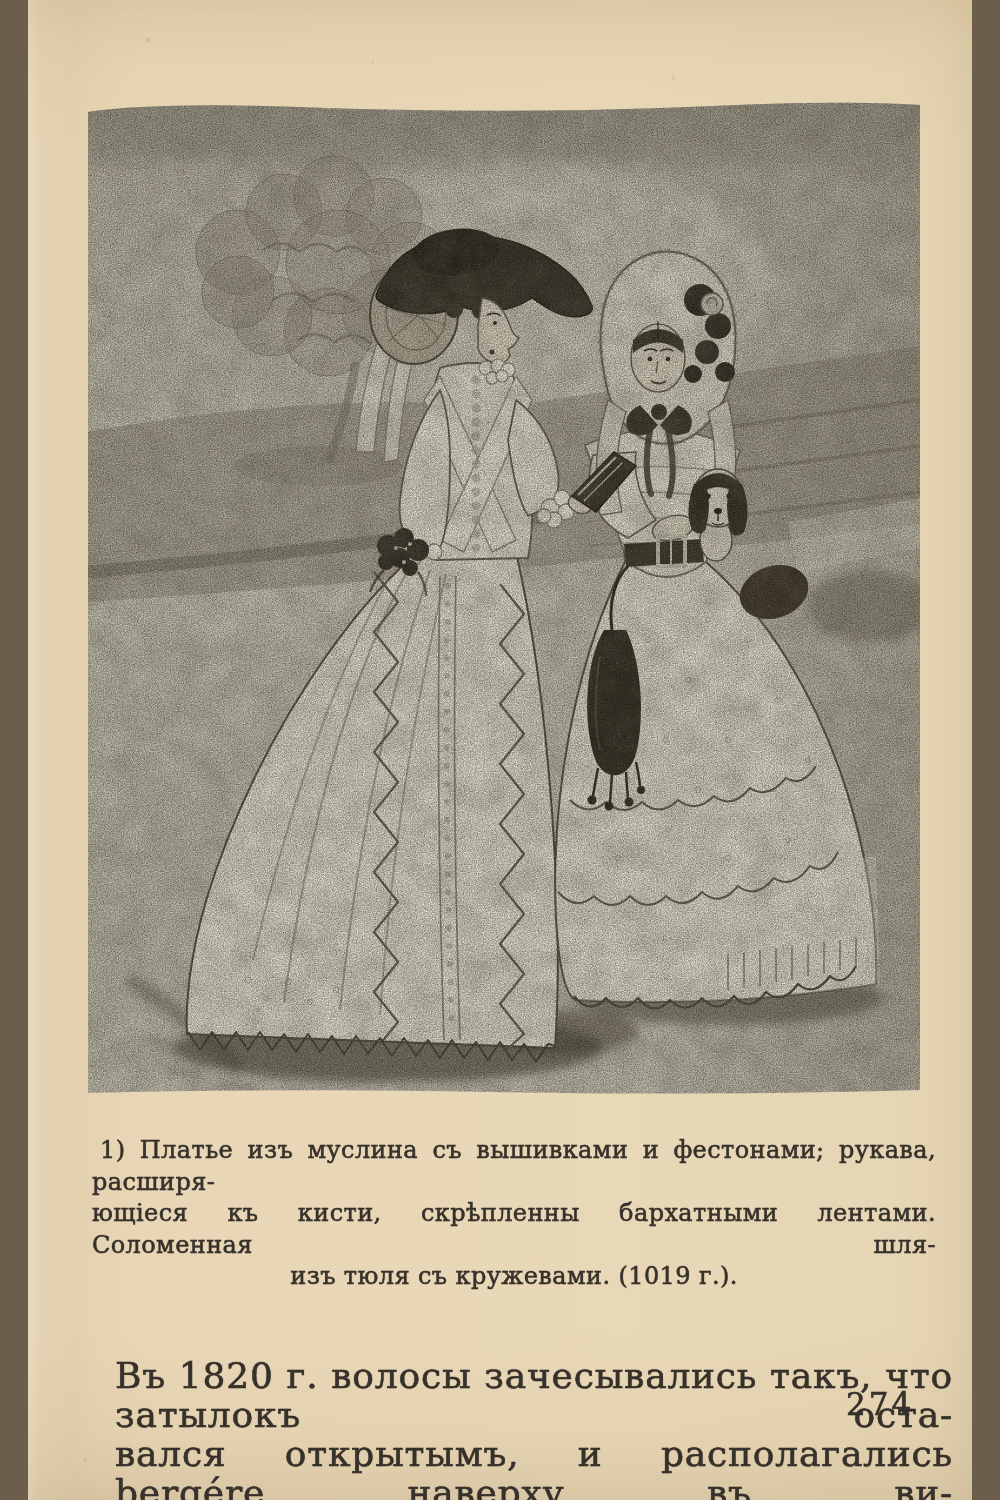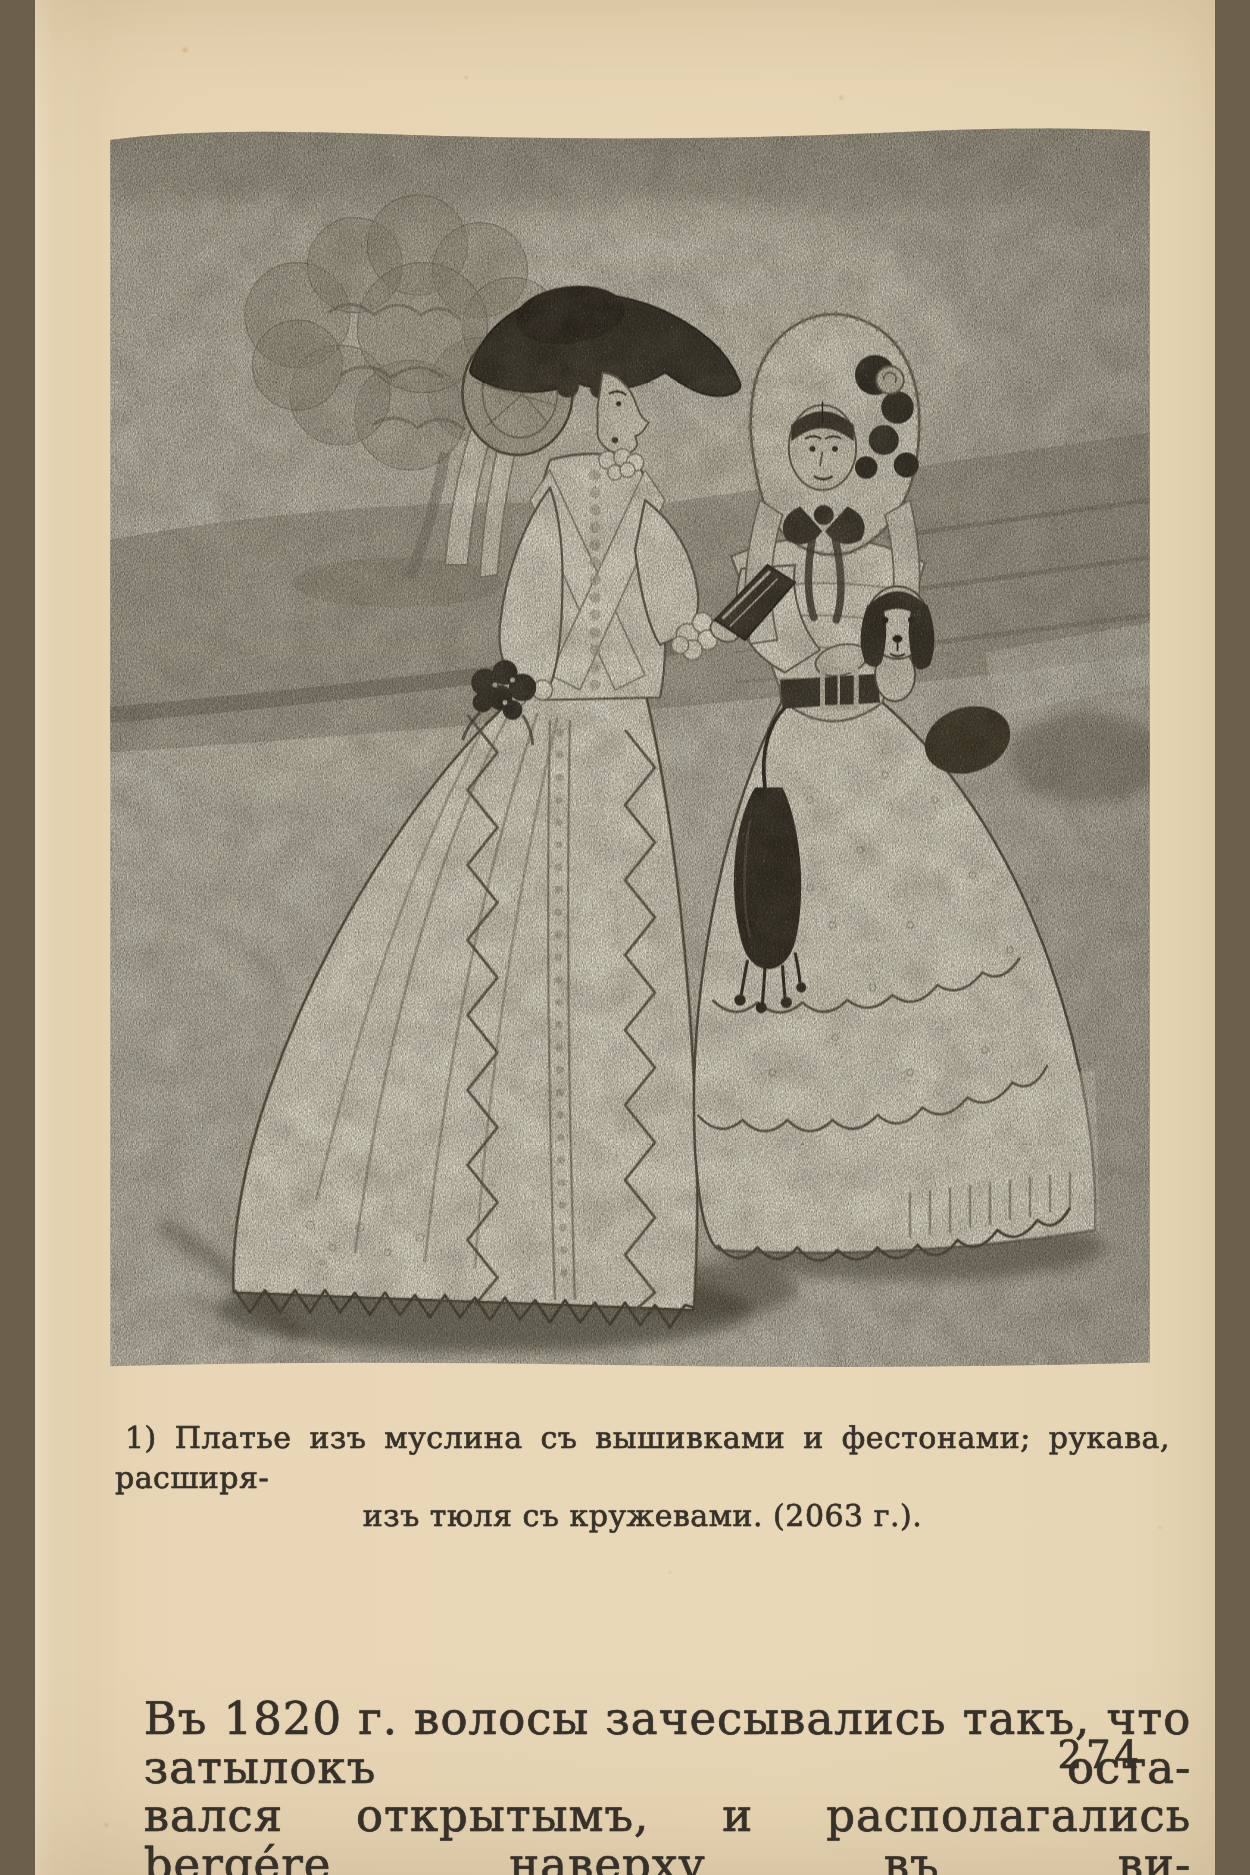"ющіеся къ кисти, скрѣпленны бархатными" div.cap-line { html: none -> <div>ющіеся къ кисти, скрѣпленны бархатными лентами. Соломенная шля-</div> }
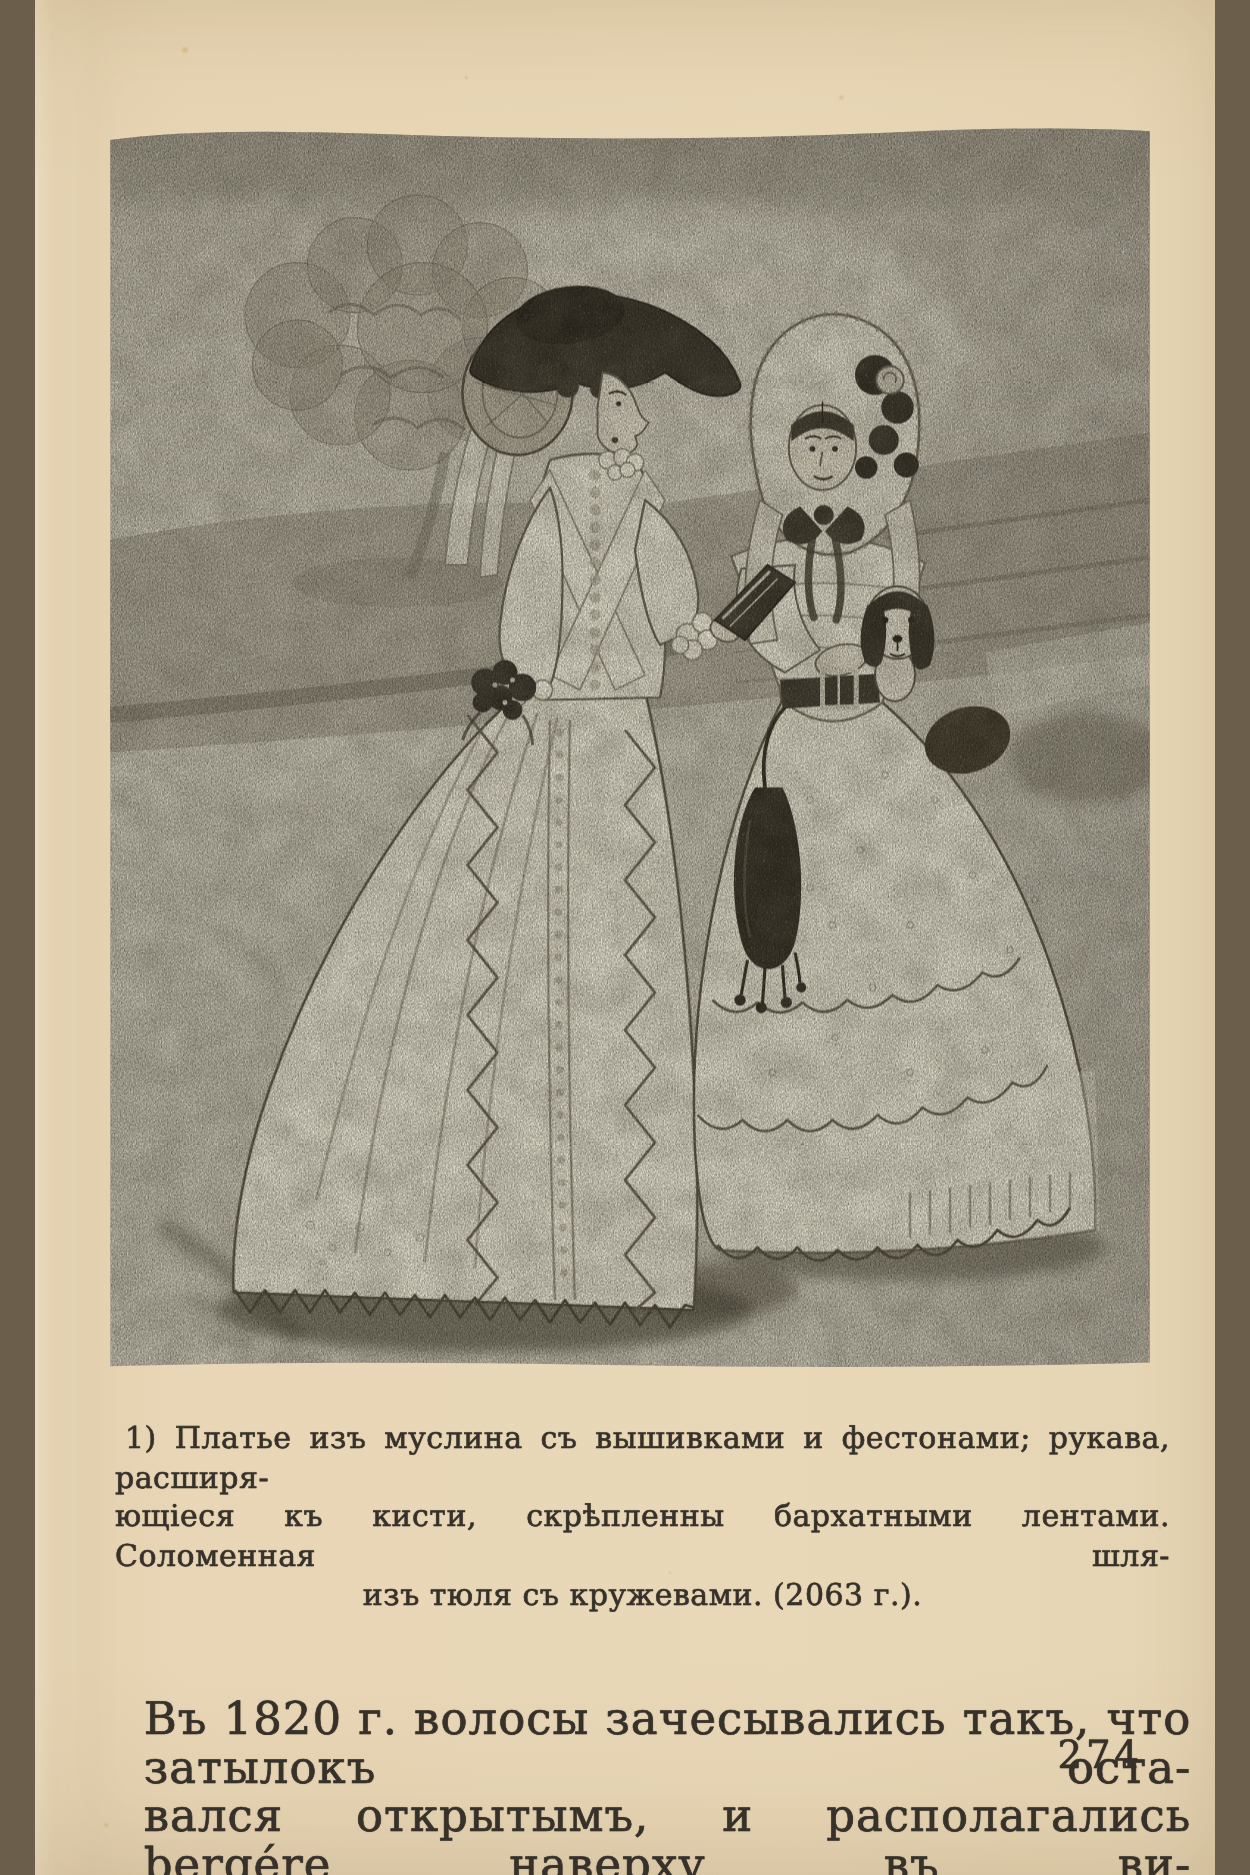"изъ тюля съ кружевами. (2063" div.cap-line { text: 2063 -> 1019 }
